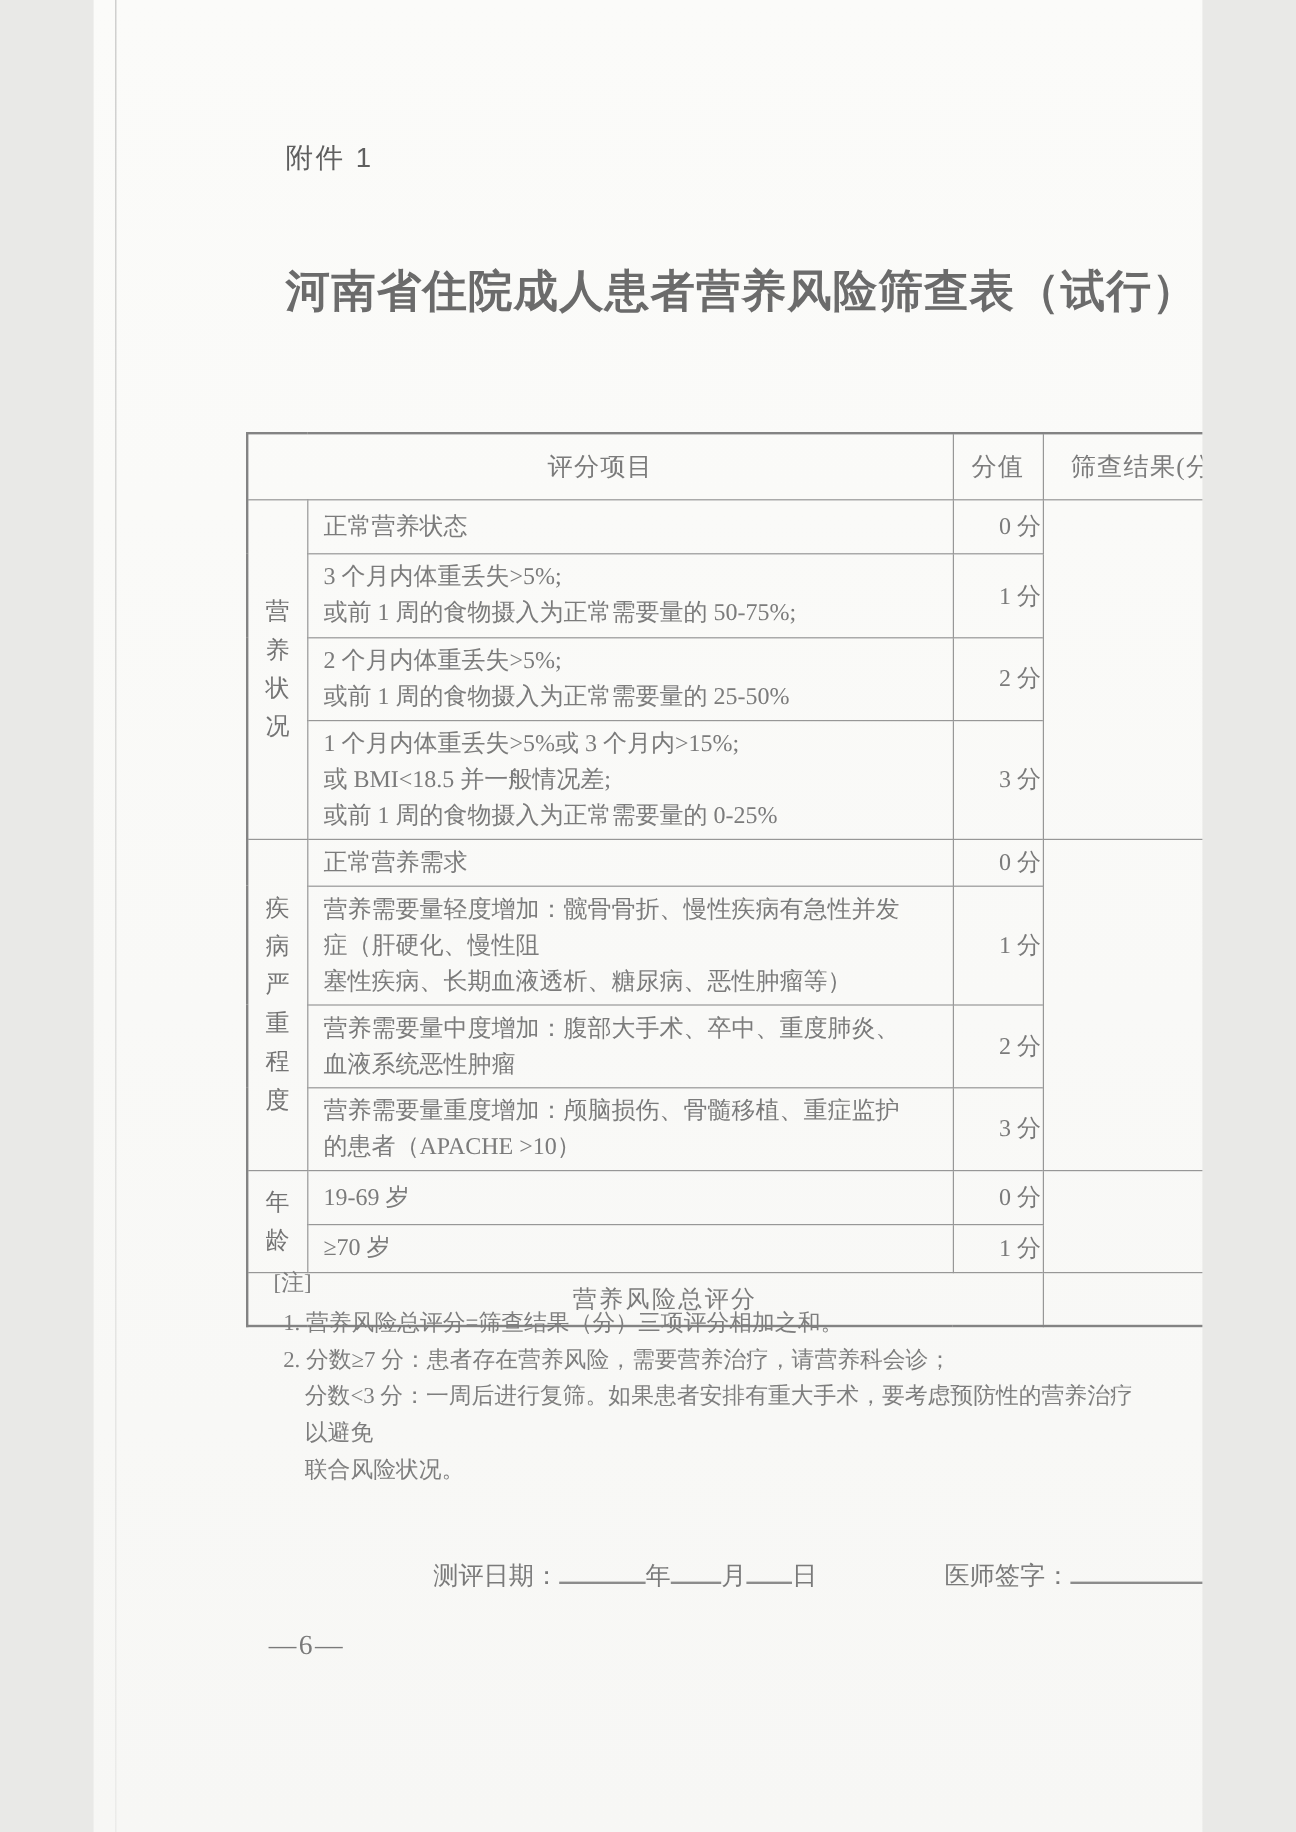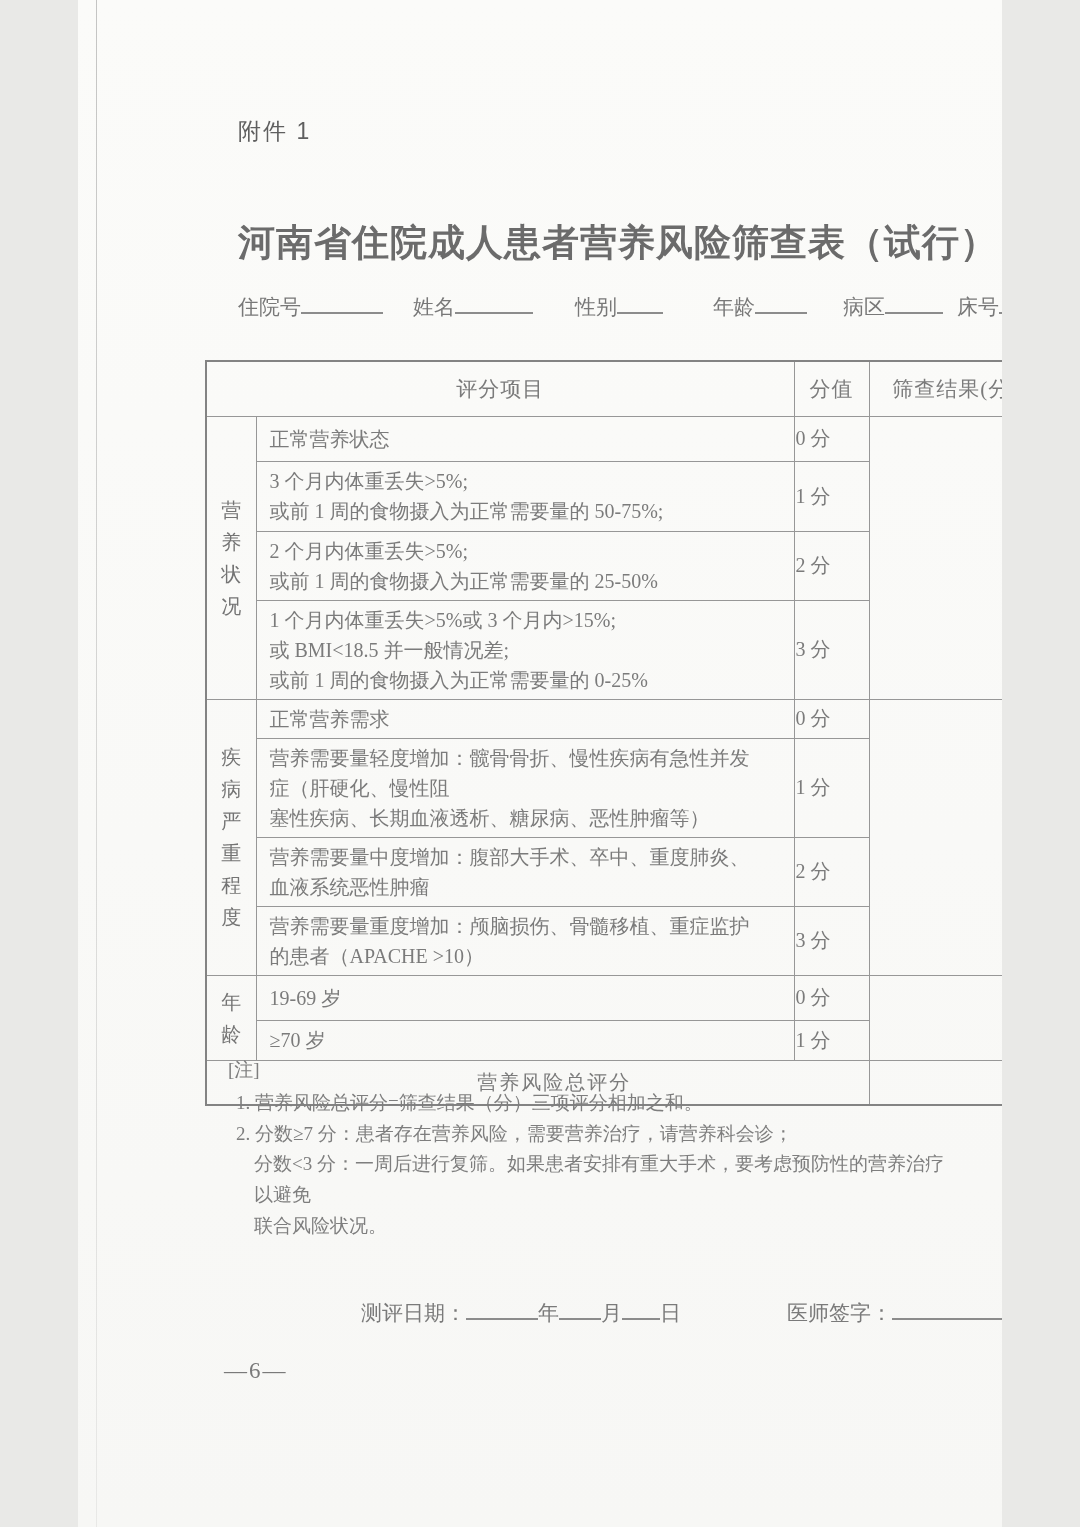"住院号 姓名 性别 年龄 病区" div.fields { html: <div> <span>住院号</span><span></span><span>姓名</span><span></span><span>性别</span><span></span><span>年龄</span><span></span><span>病区</span><span></span><span>床号</span><span></span> </div> -> none }
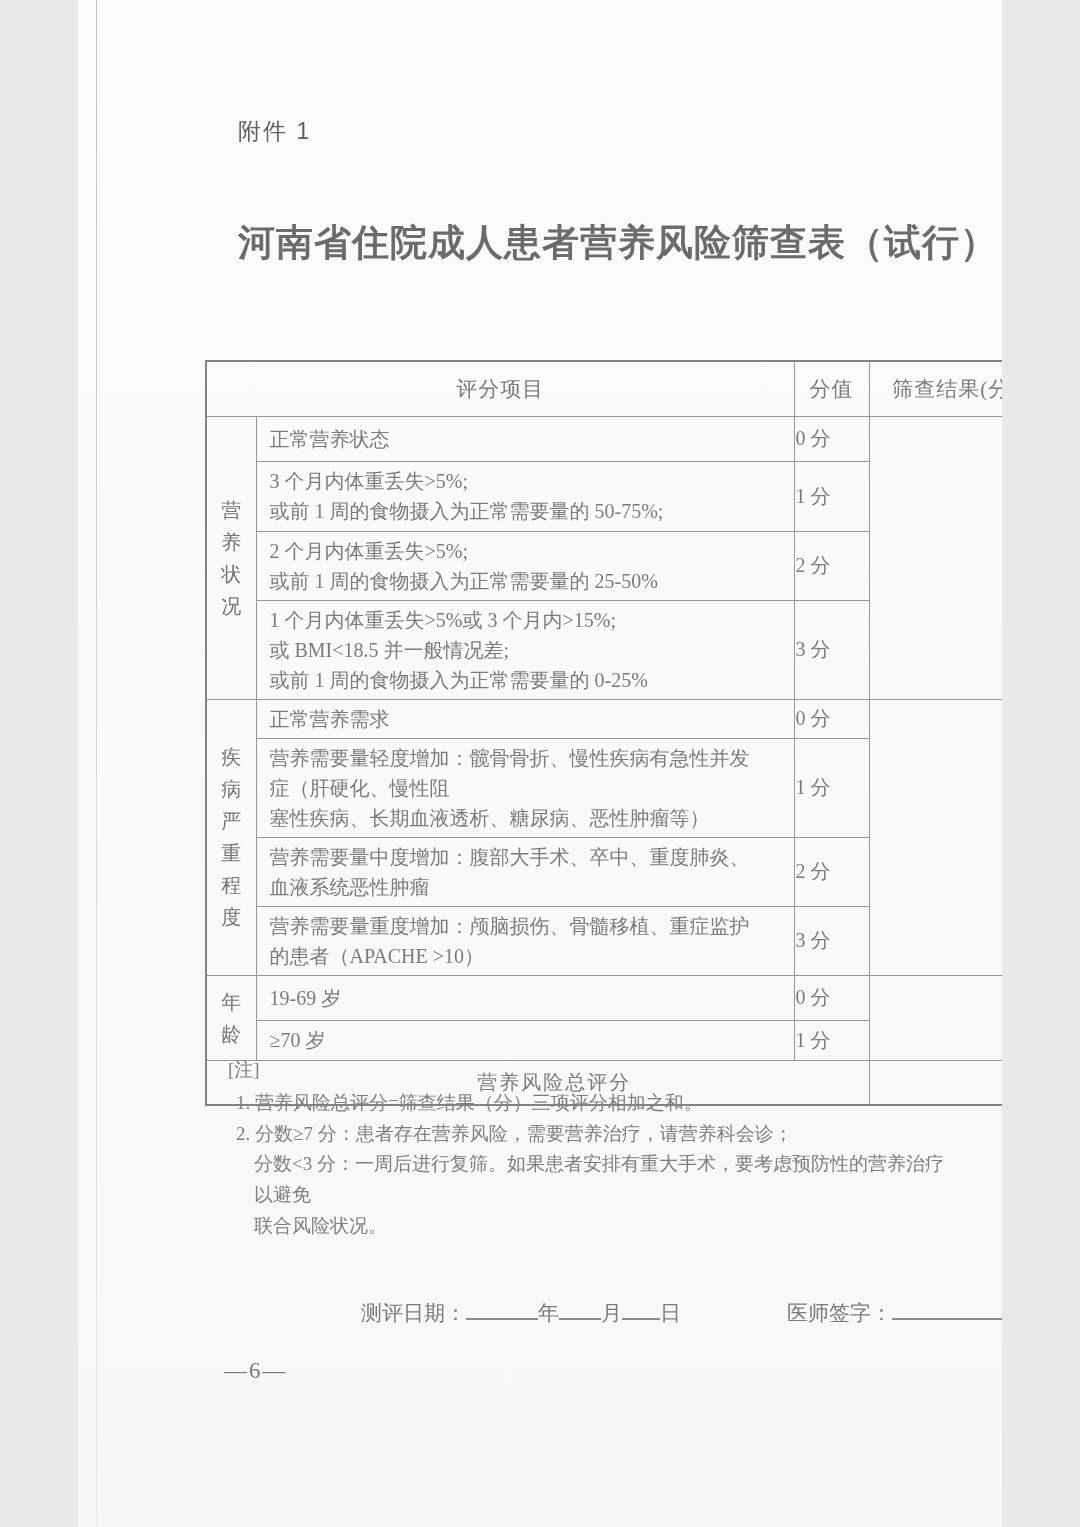"0 分" td.score { text-align: left -> right }
